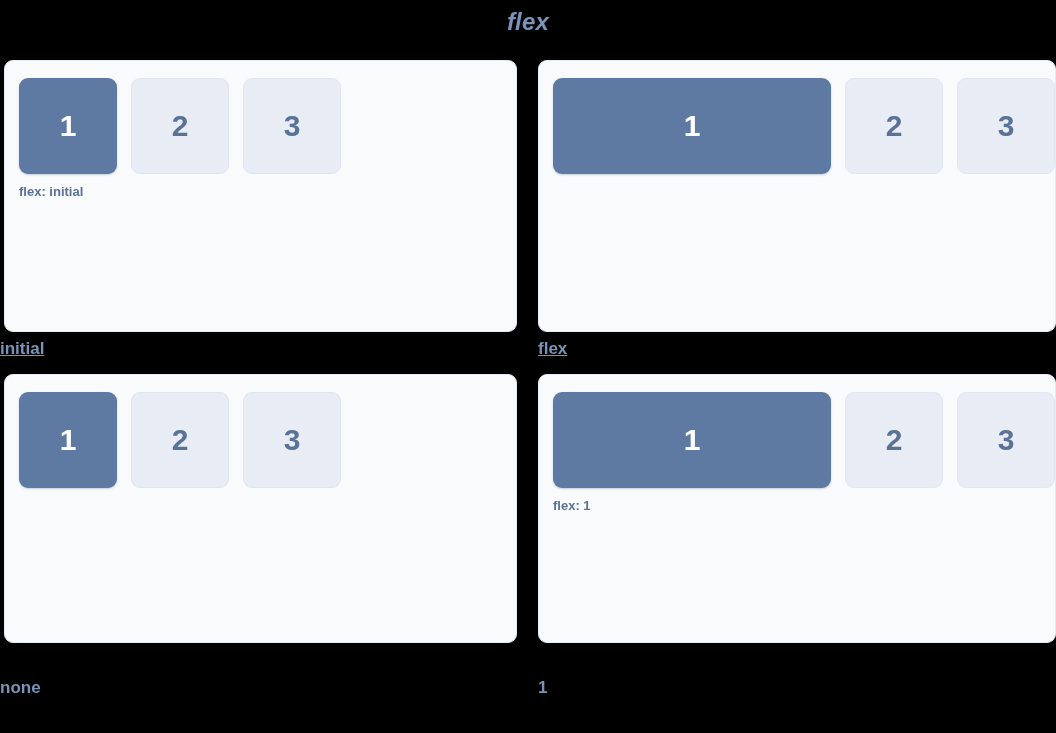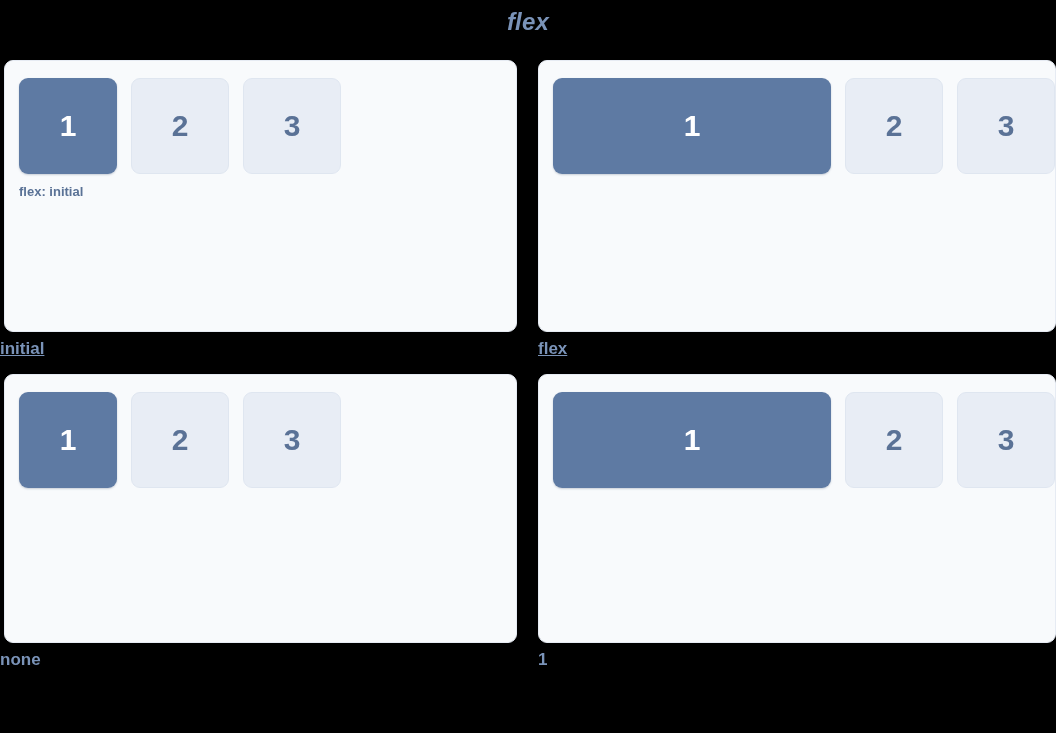"flex: 1" div.flex-label { html: none -> <div>flex: 1</div> }
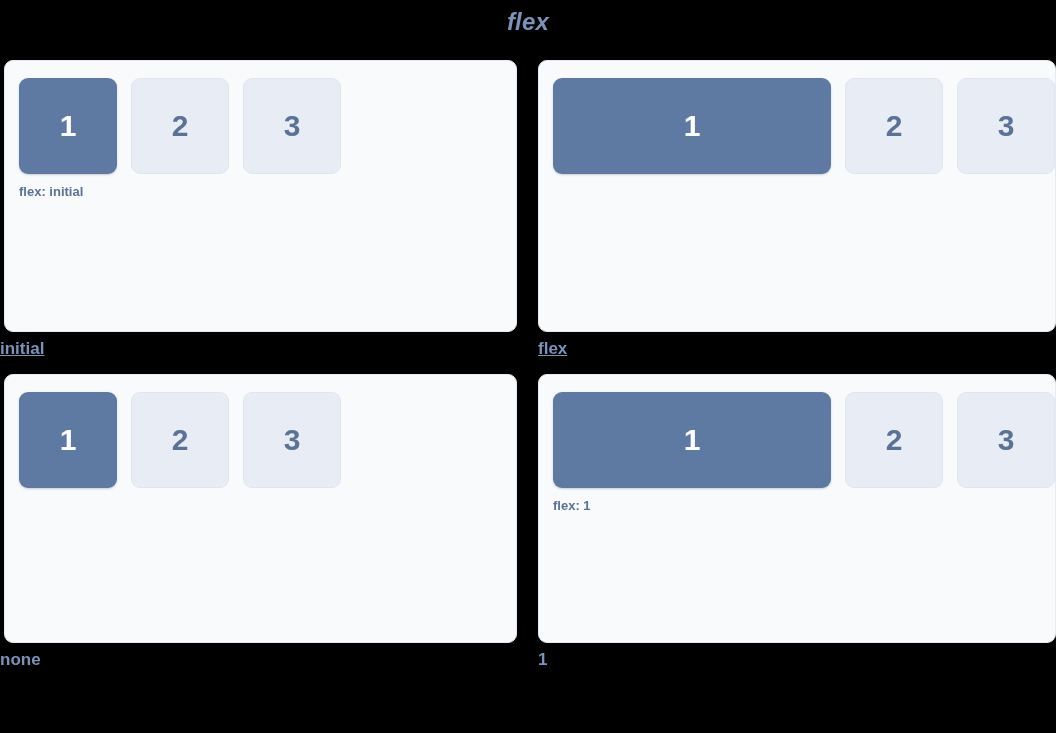"none" .caption-row-bottom { top: 650px -> 678px }
